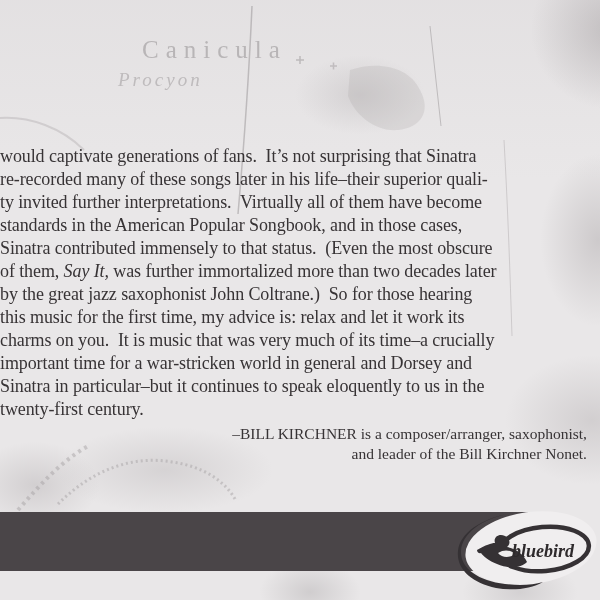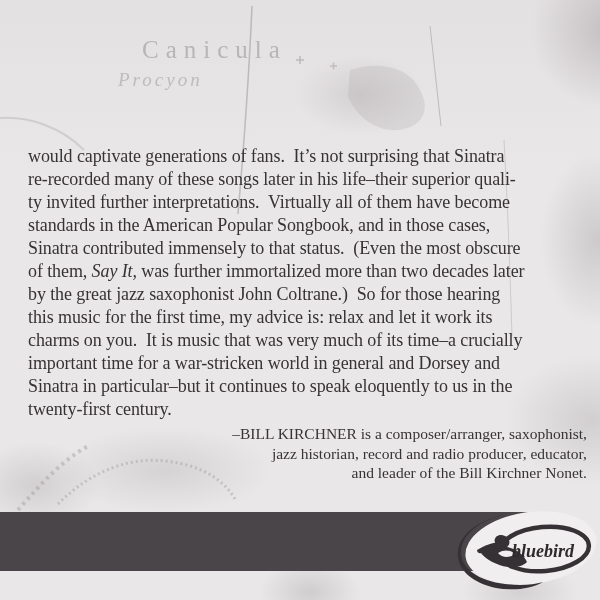"would captivate generations of fans." .article { left: 28px -> 0 }
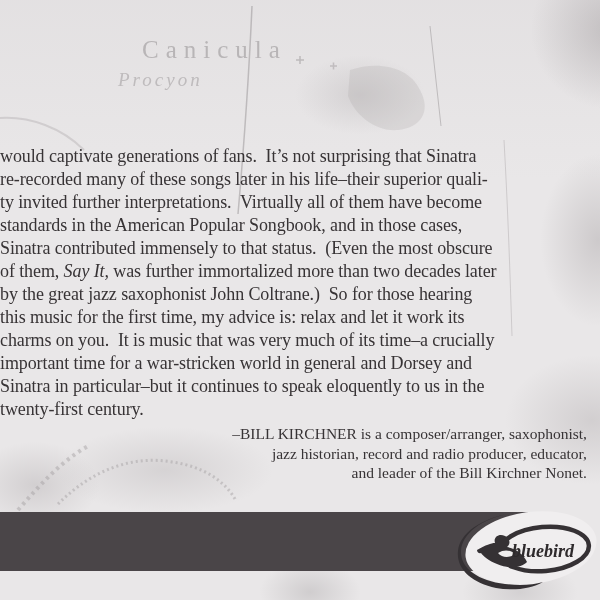"jazz historian, record and radio" div.tline { html: <div><span>jazz historian, record and radio producer, educator,</span></div> -> none }
